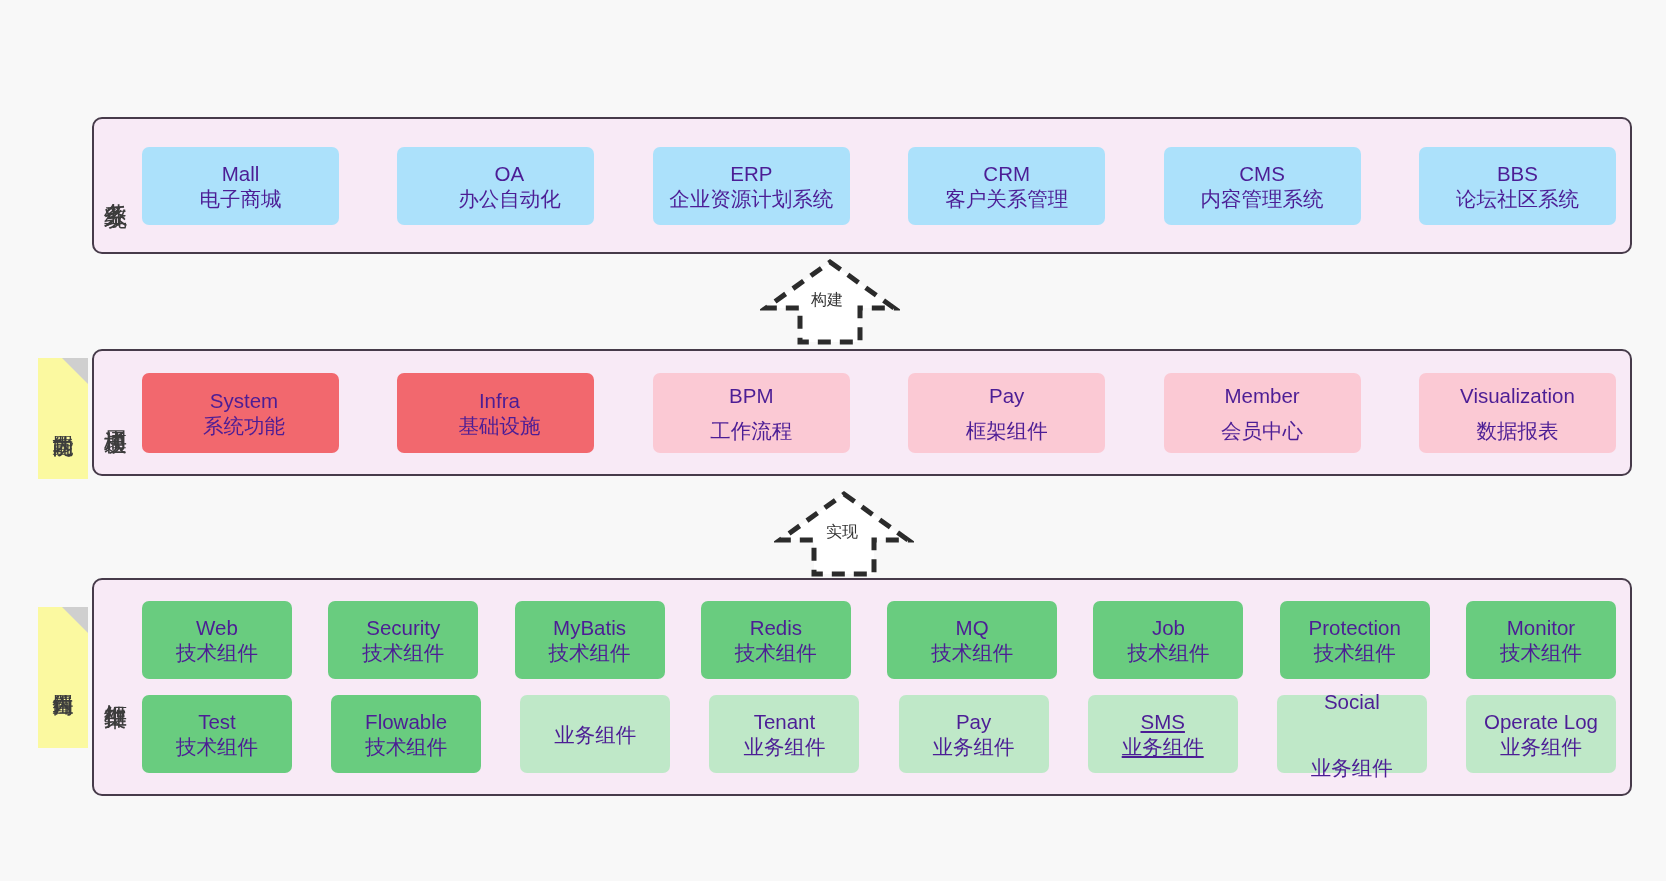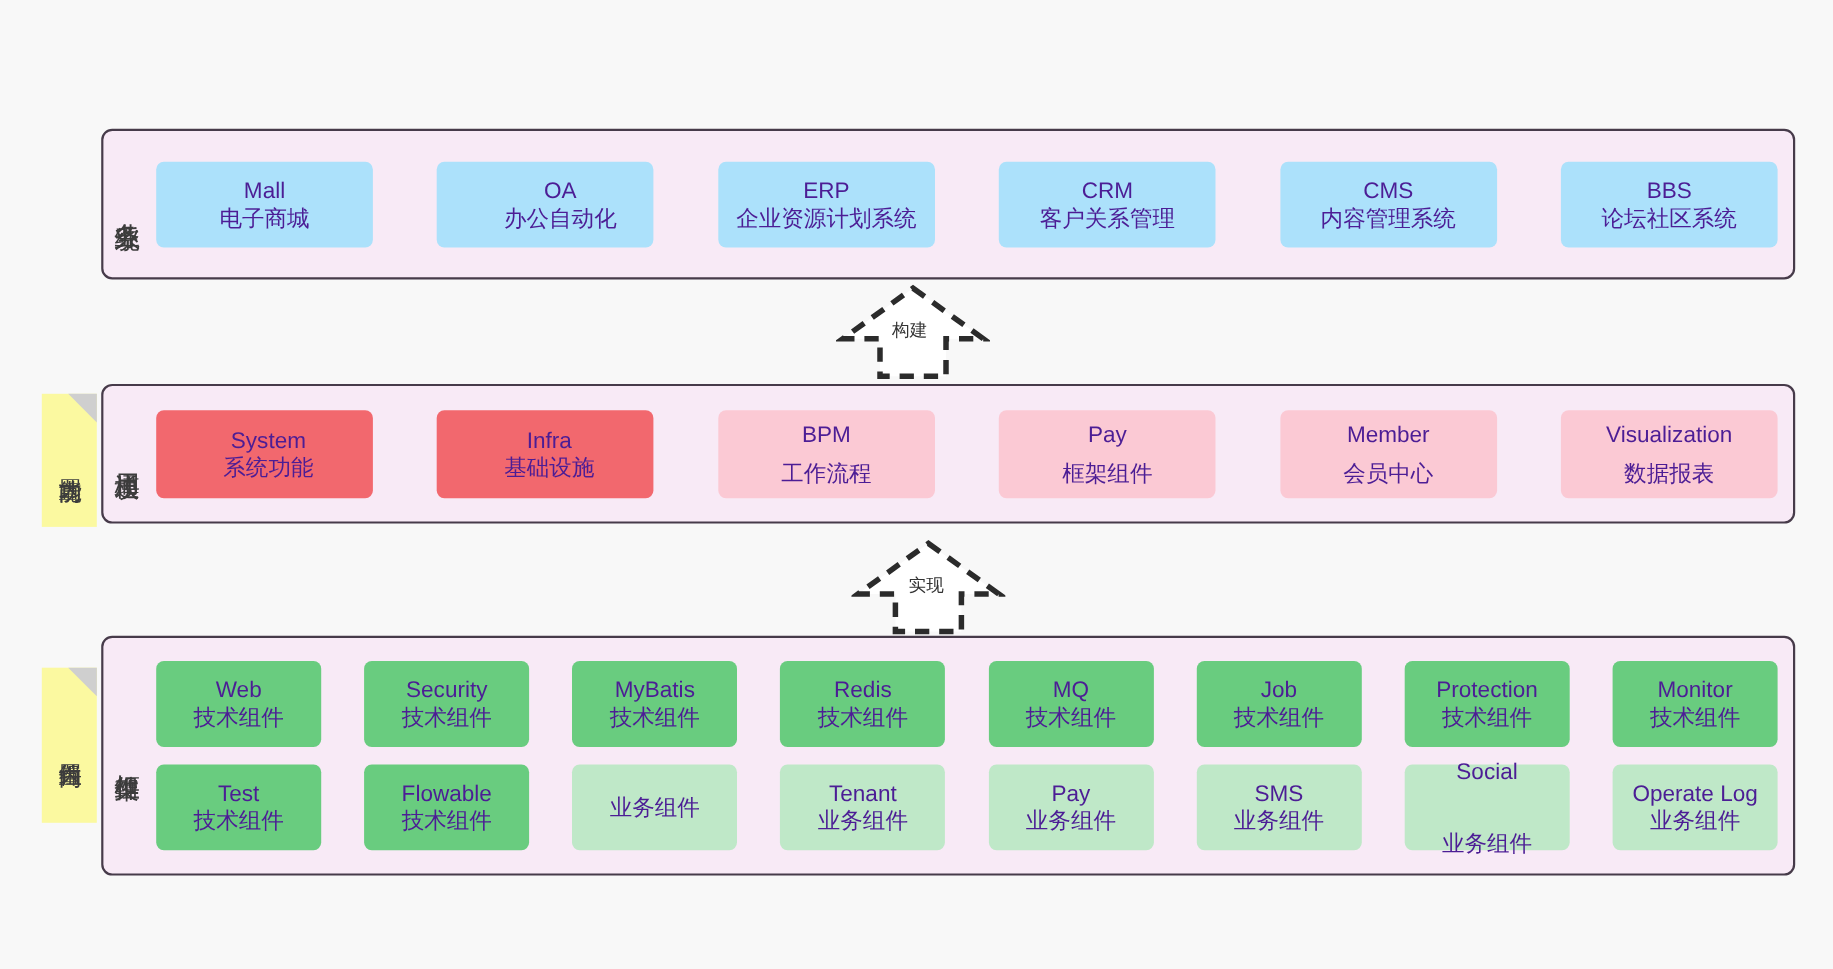"MQ" div.node { width: 150px -> 170px }
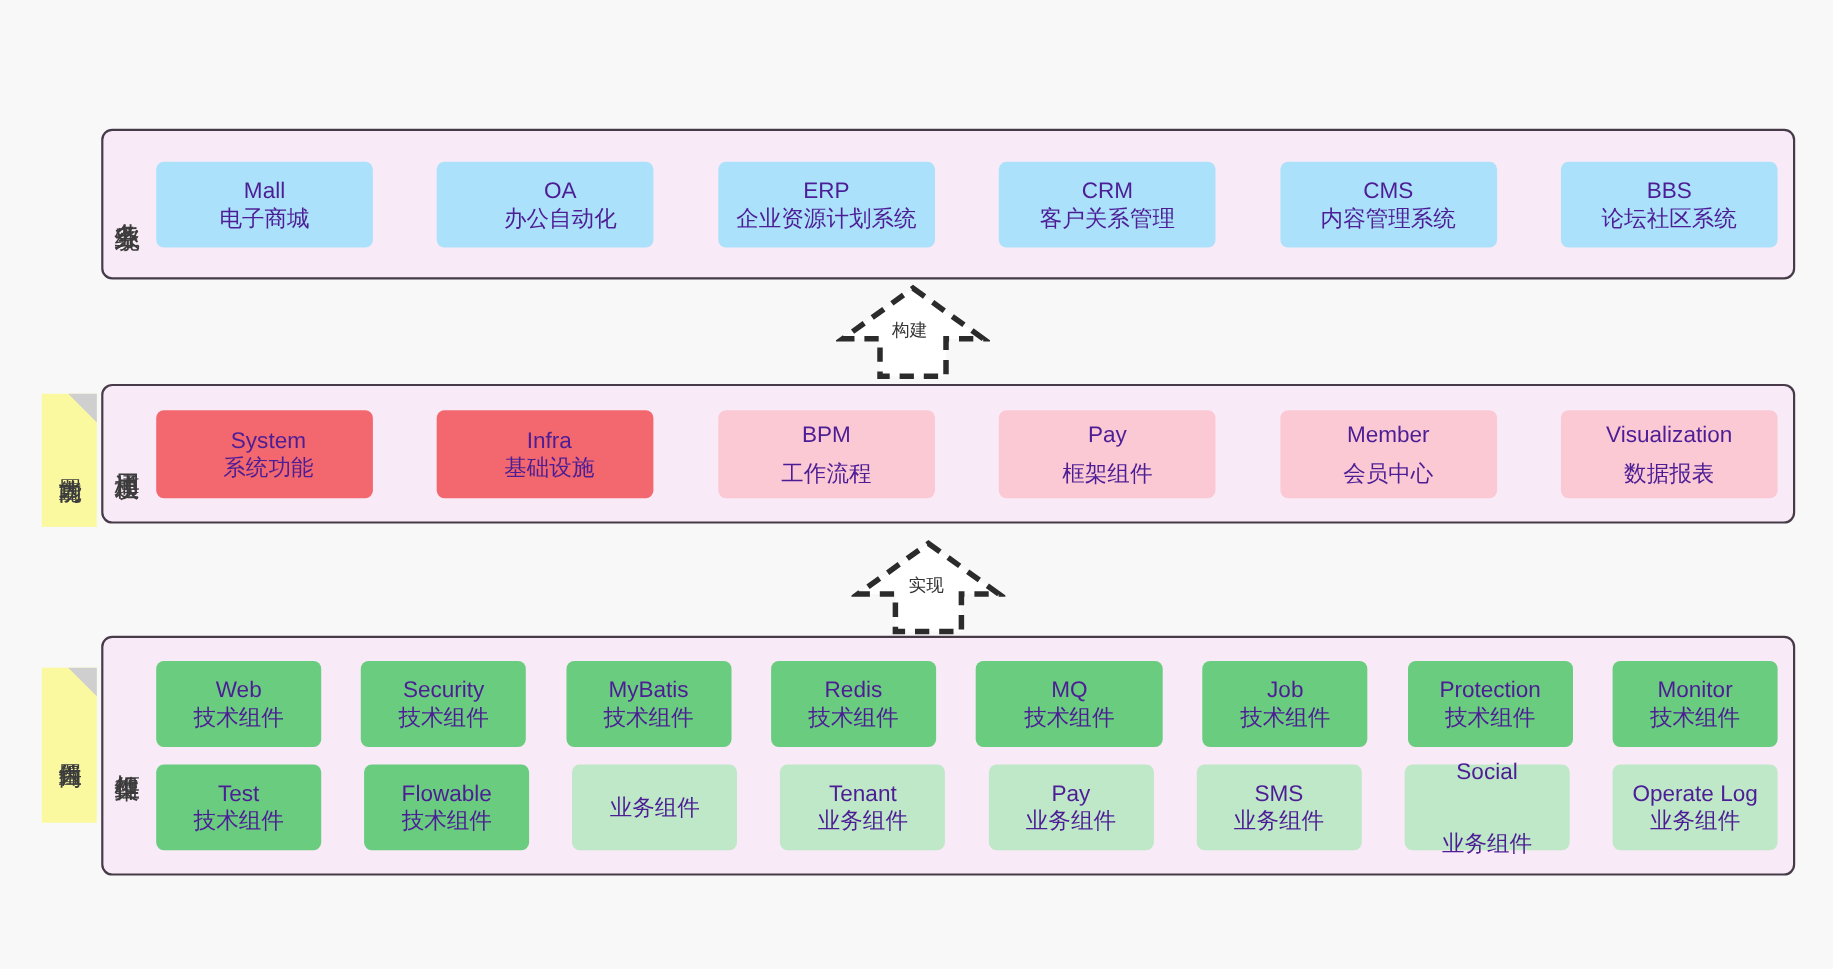"SMS" div.node { text-decoration: none -> underline }
